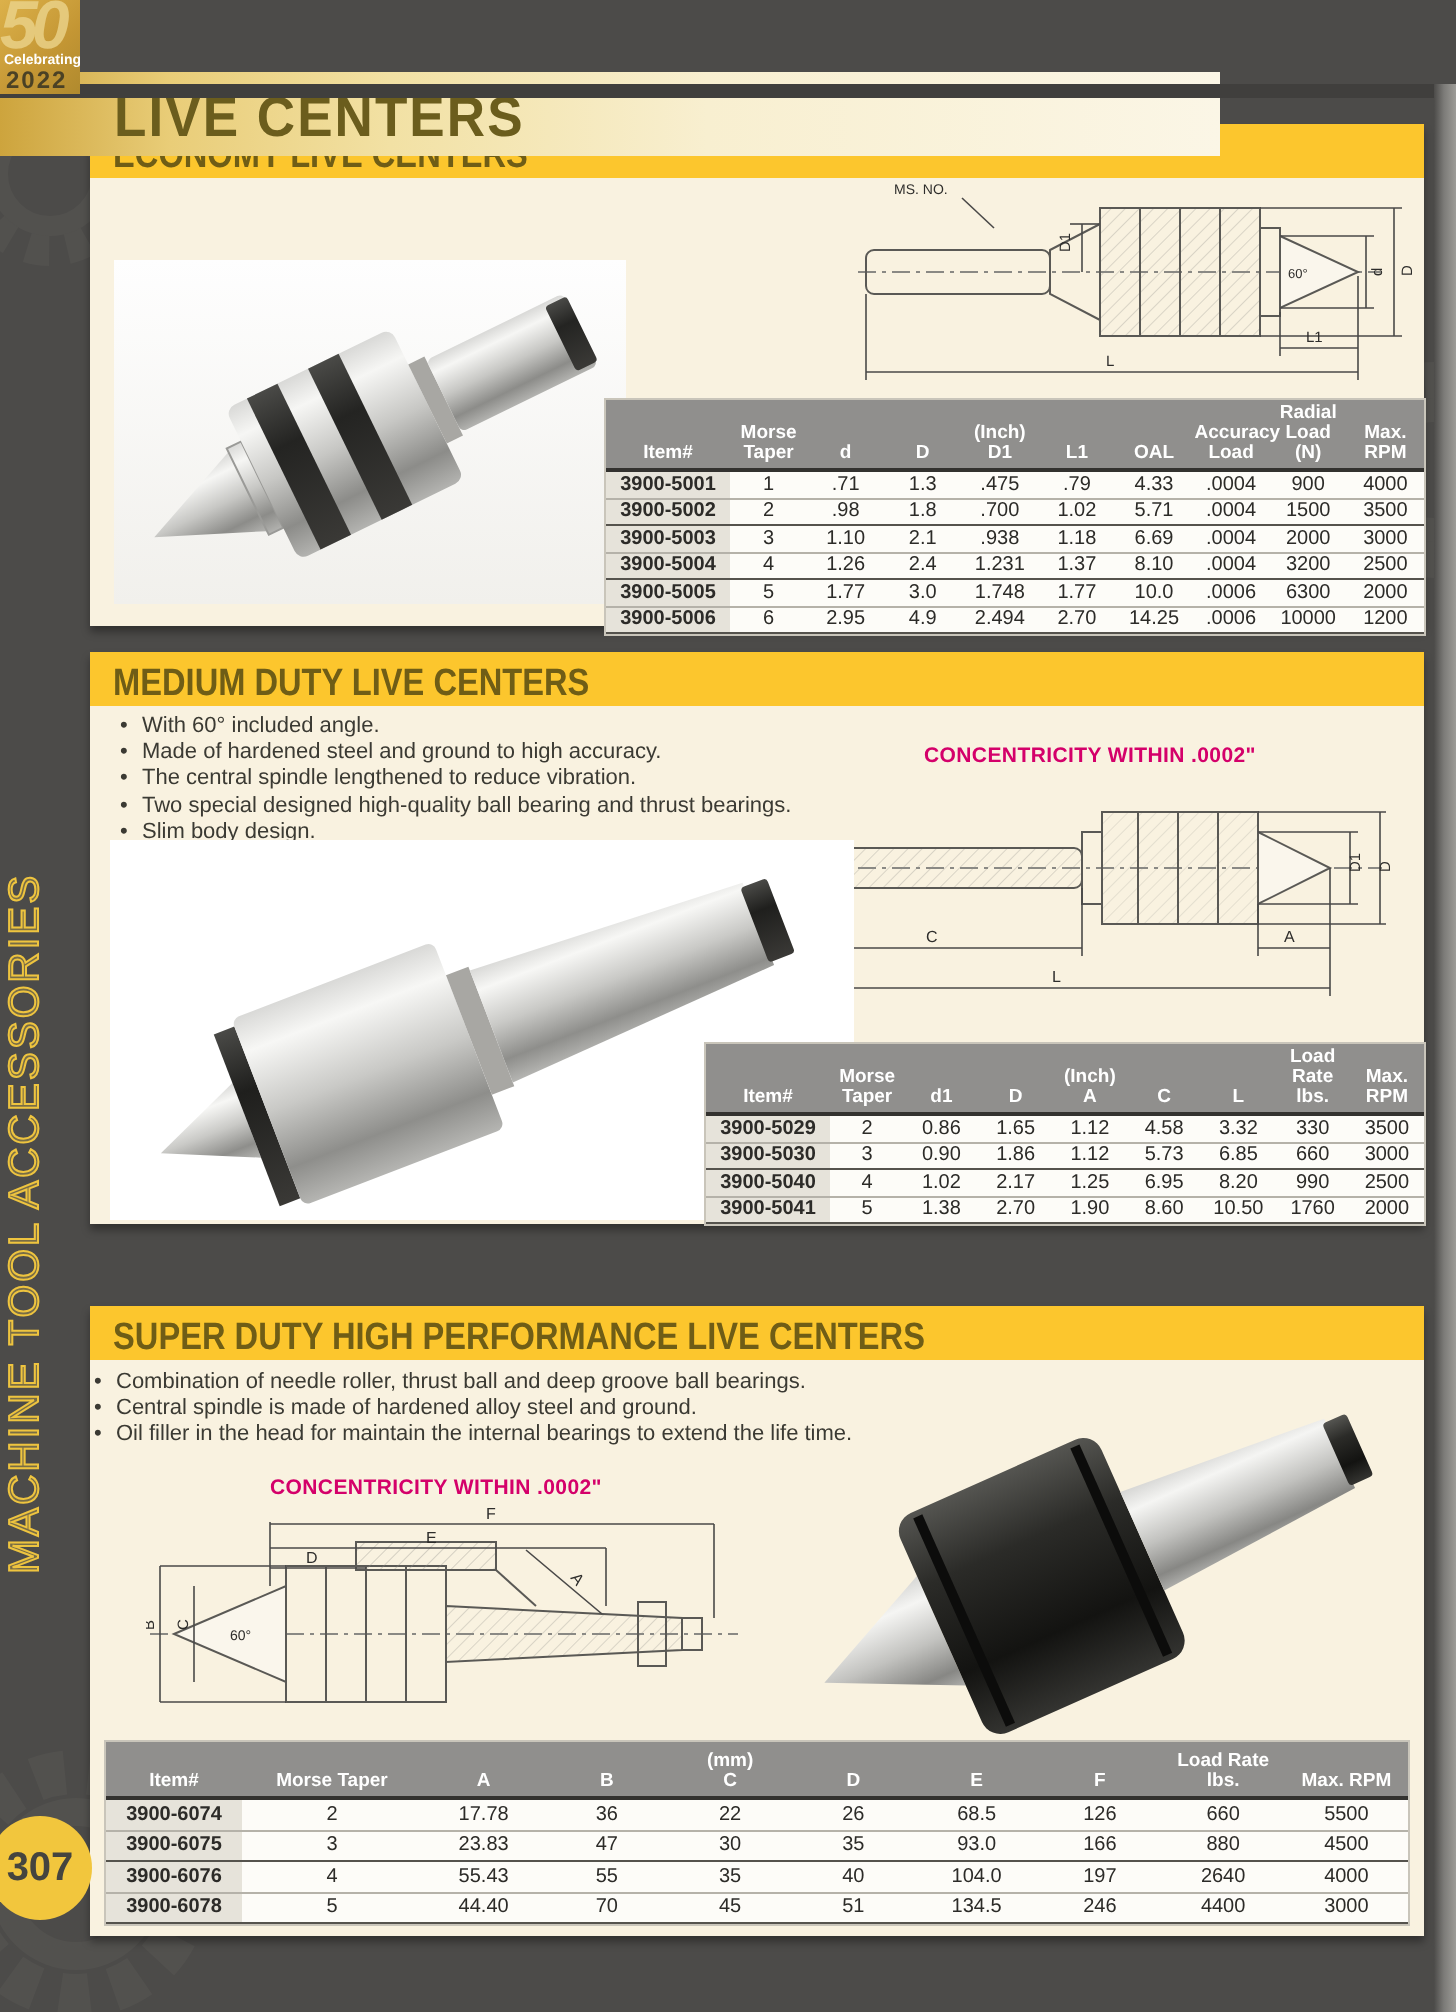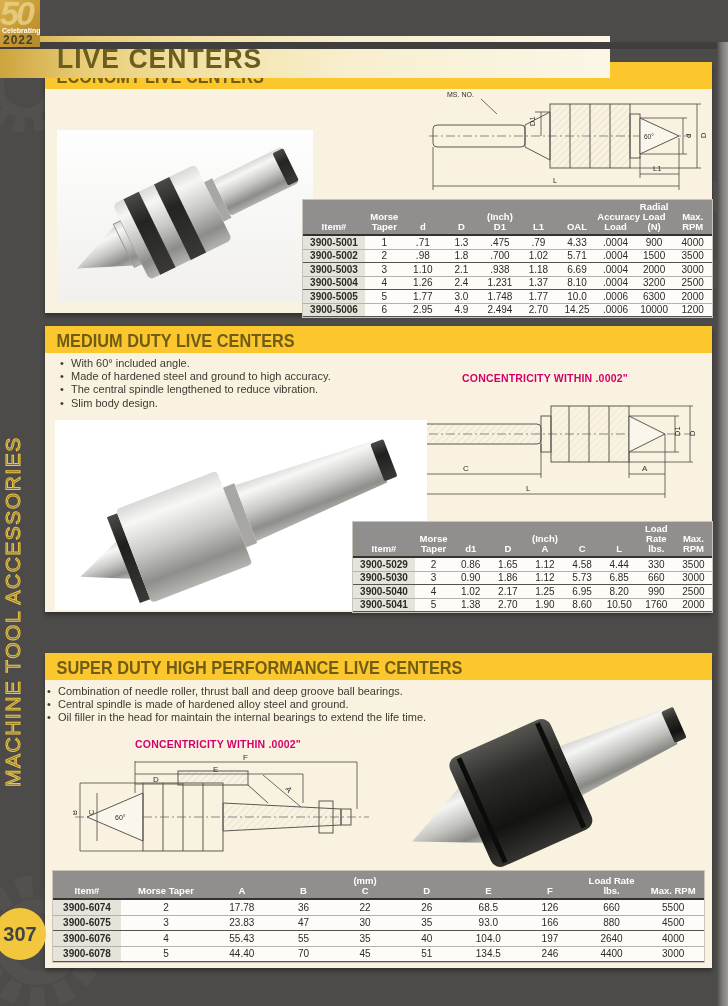"Two special designed high-quality ball" li { html: none -> <li>Two special designed high-quality ball bearing and thrust bearings.</li> }
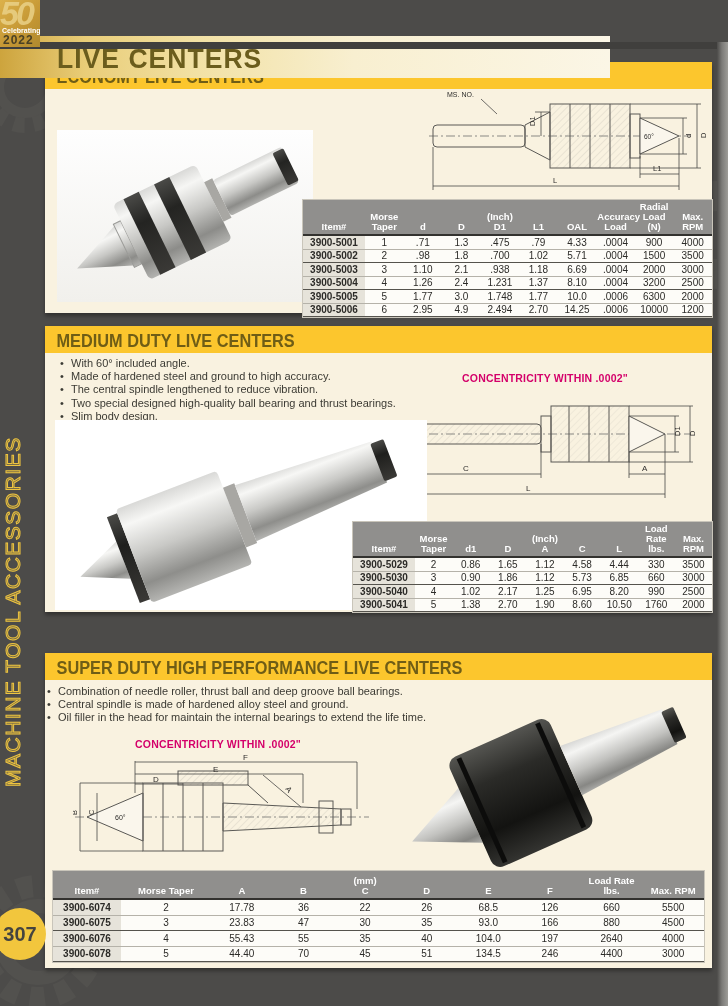"4.44" td { text: 4.44 -> 3.32 }
